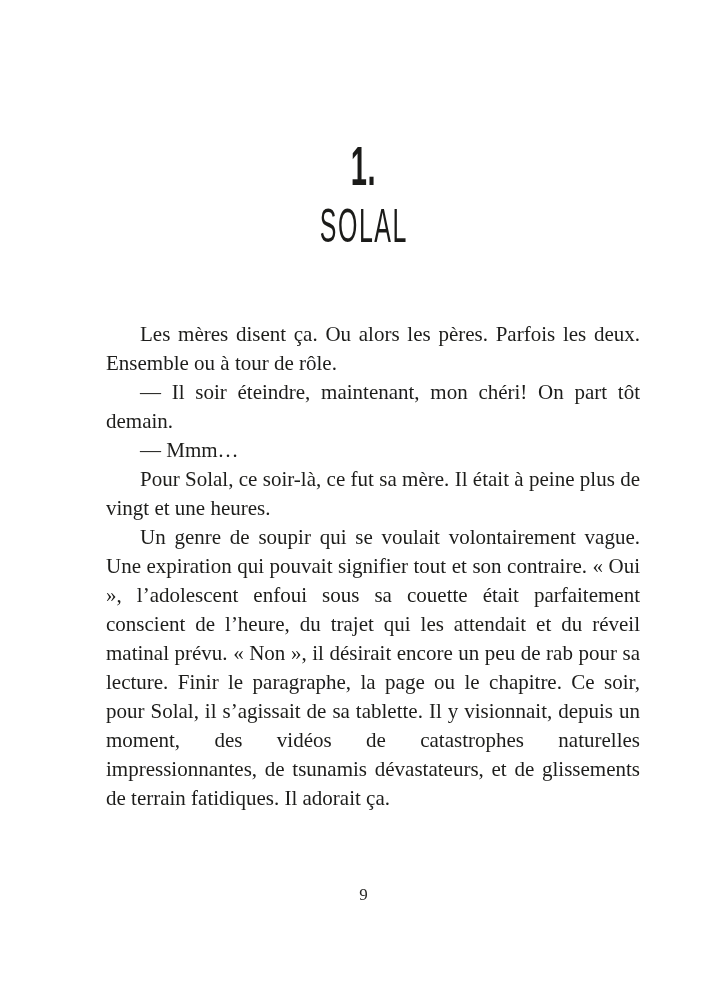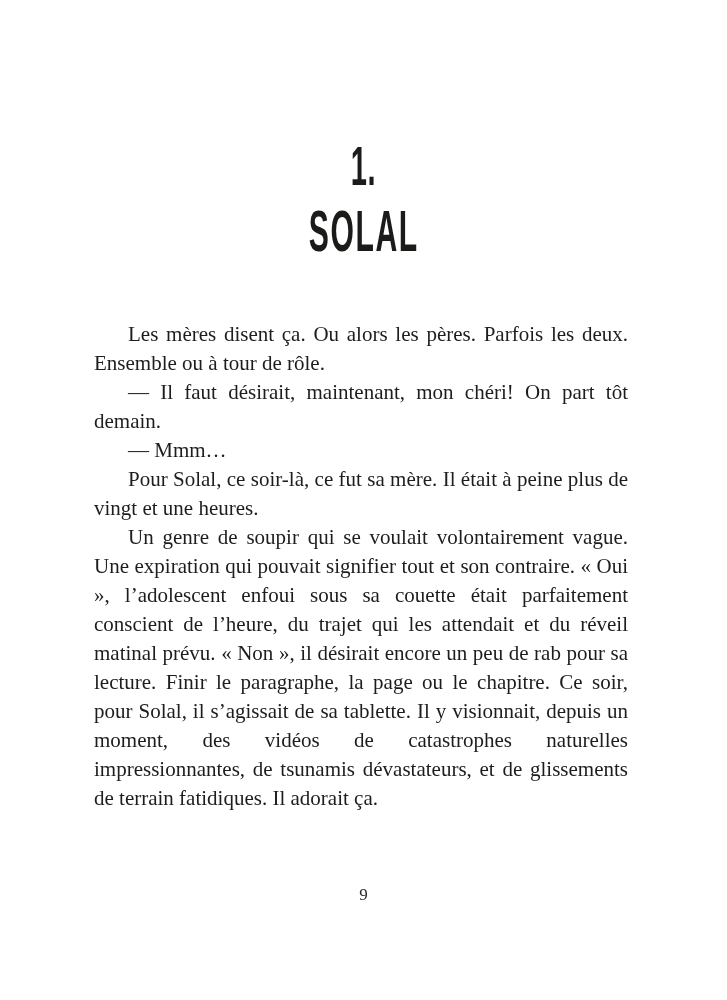"SOLAL" .chapter-title { font-size: 58px -> 48px; font-weight: 700 -> 400 }
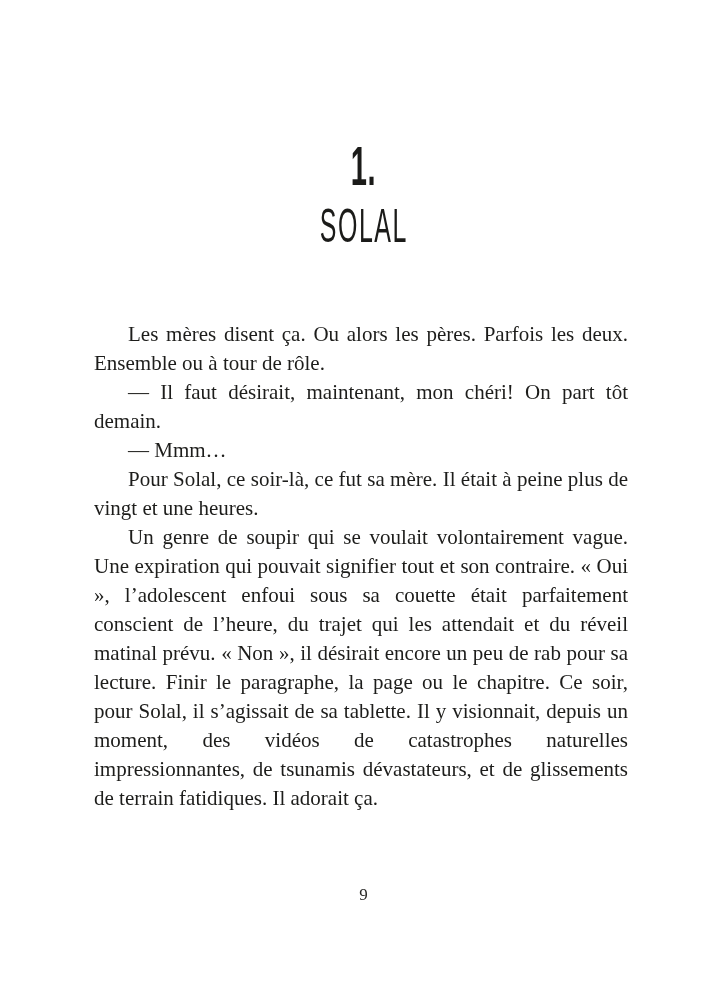"Les mères disent ça. Ou" .body-text { left: 94px -> 106px }
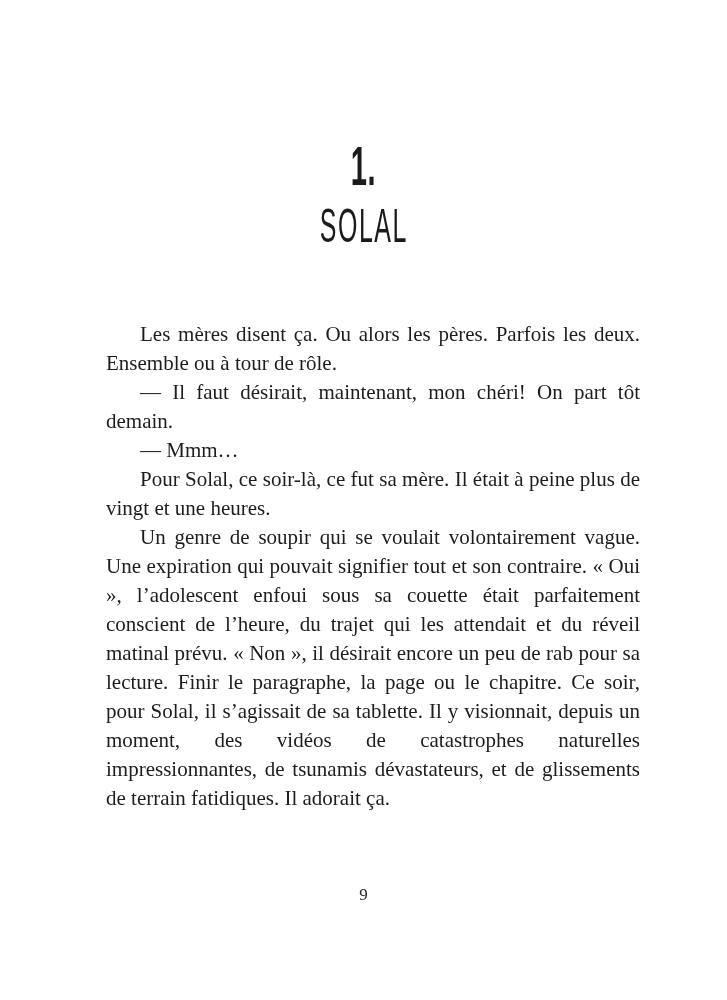"— Il faut désirait, maintenant," p { text: faut désirait -> soir éteindre }
